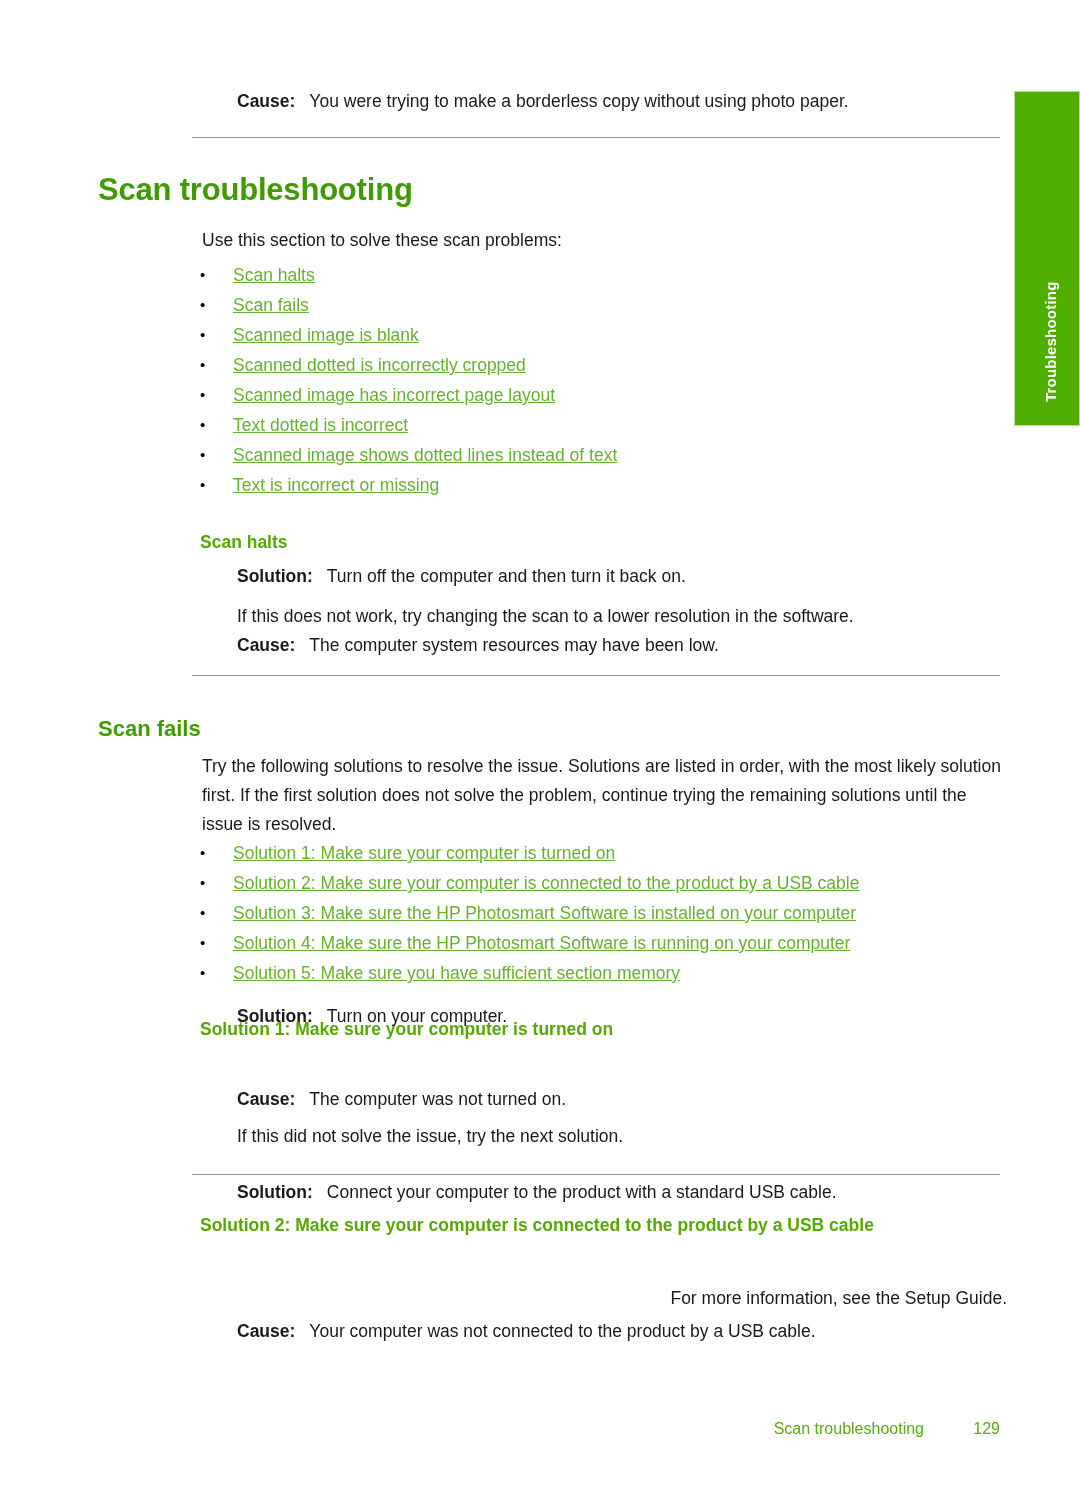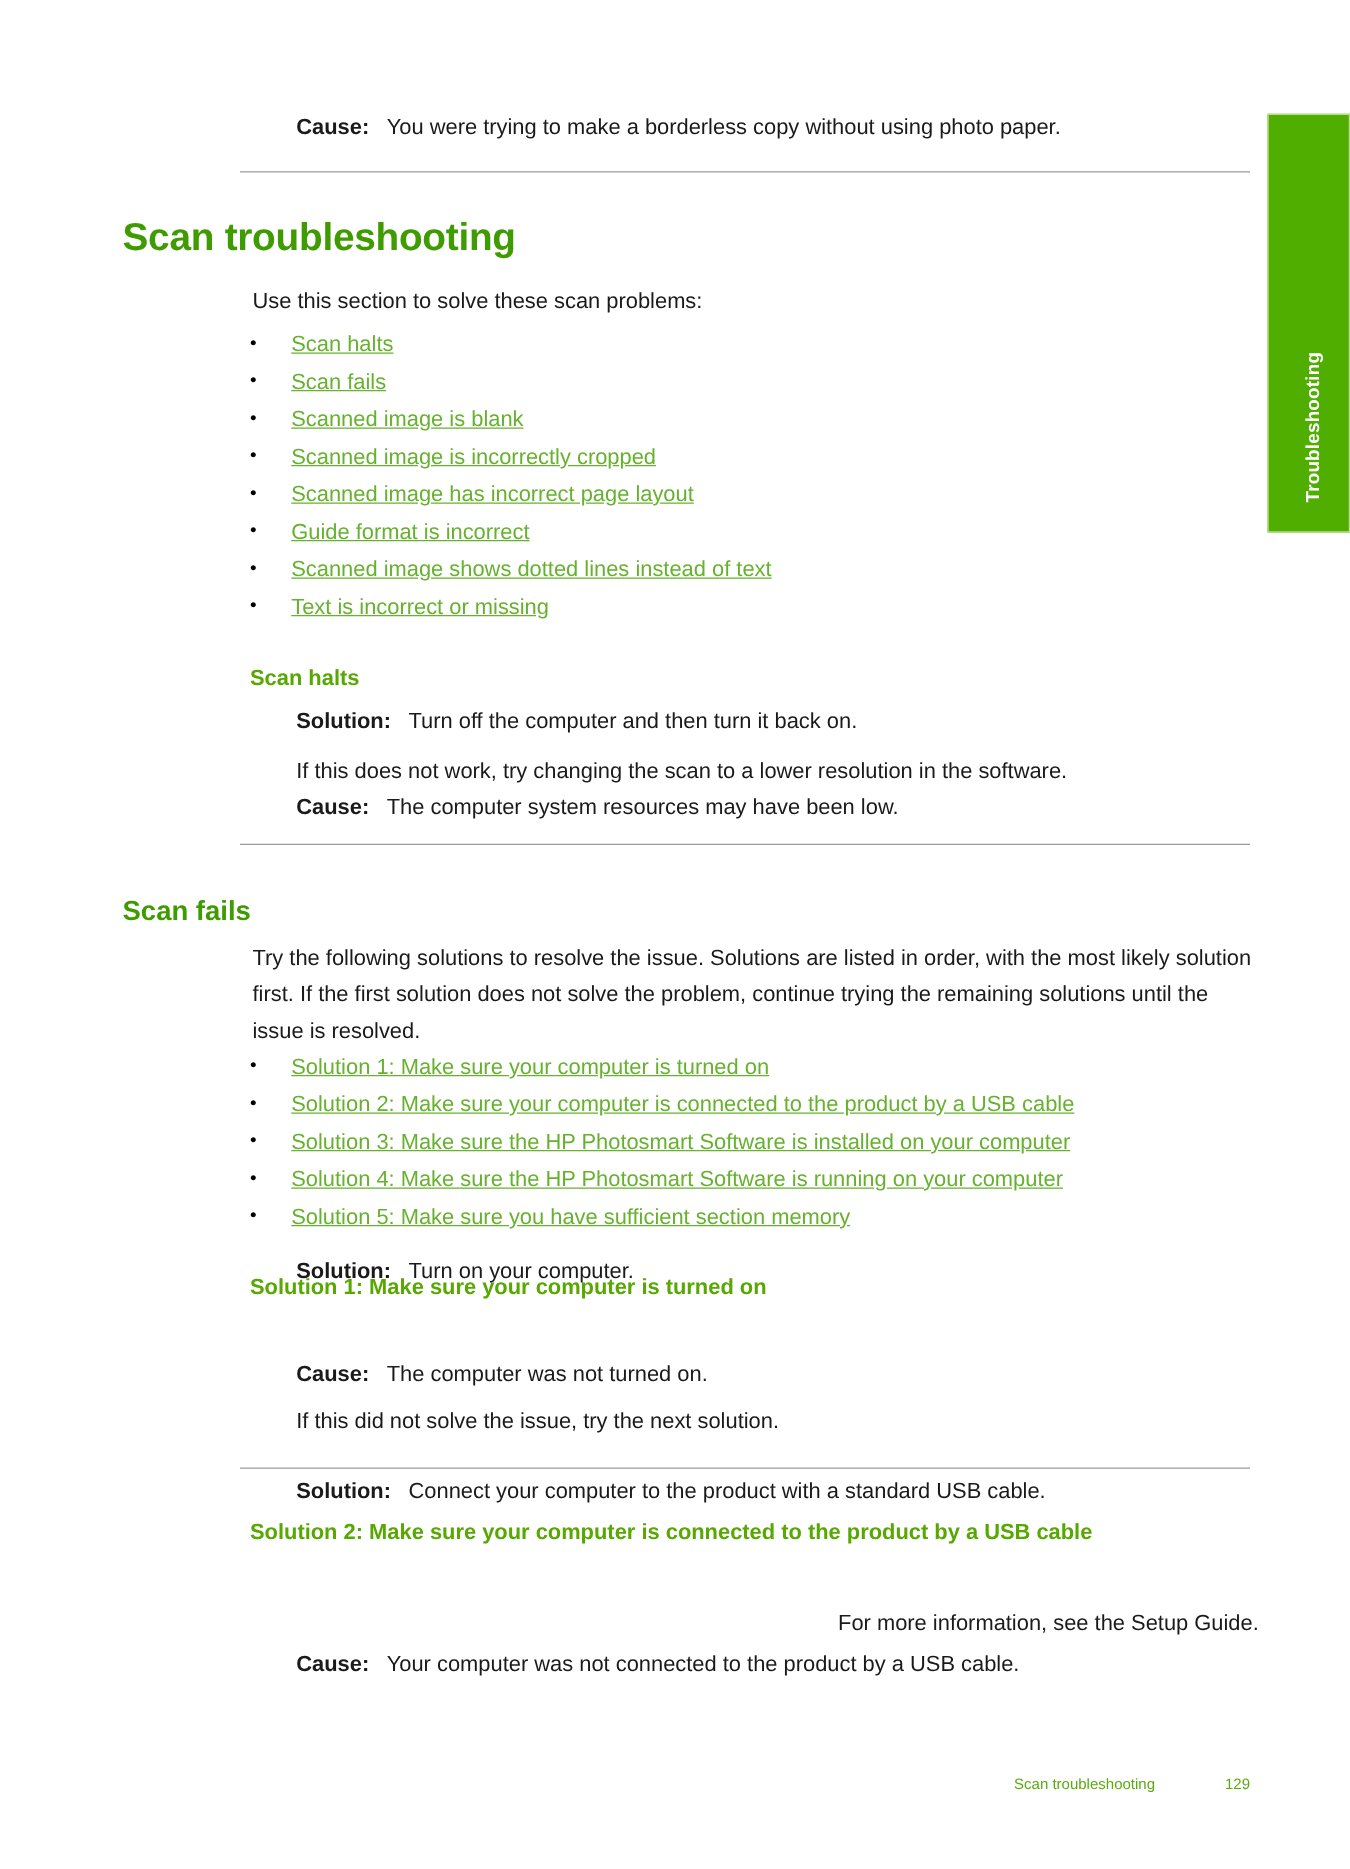"Scanned image is incorrectly cropped" a.doclink { text: image -> dotted }
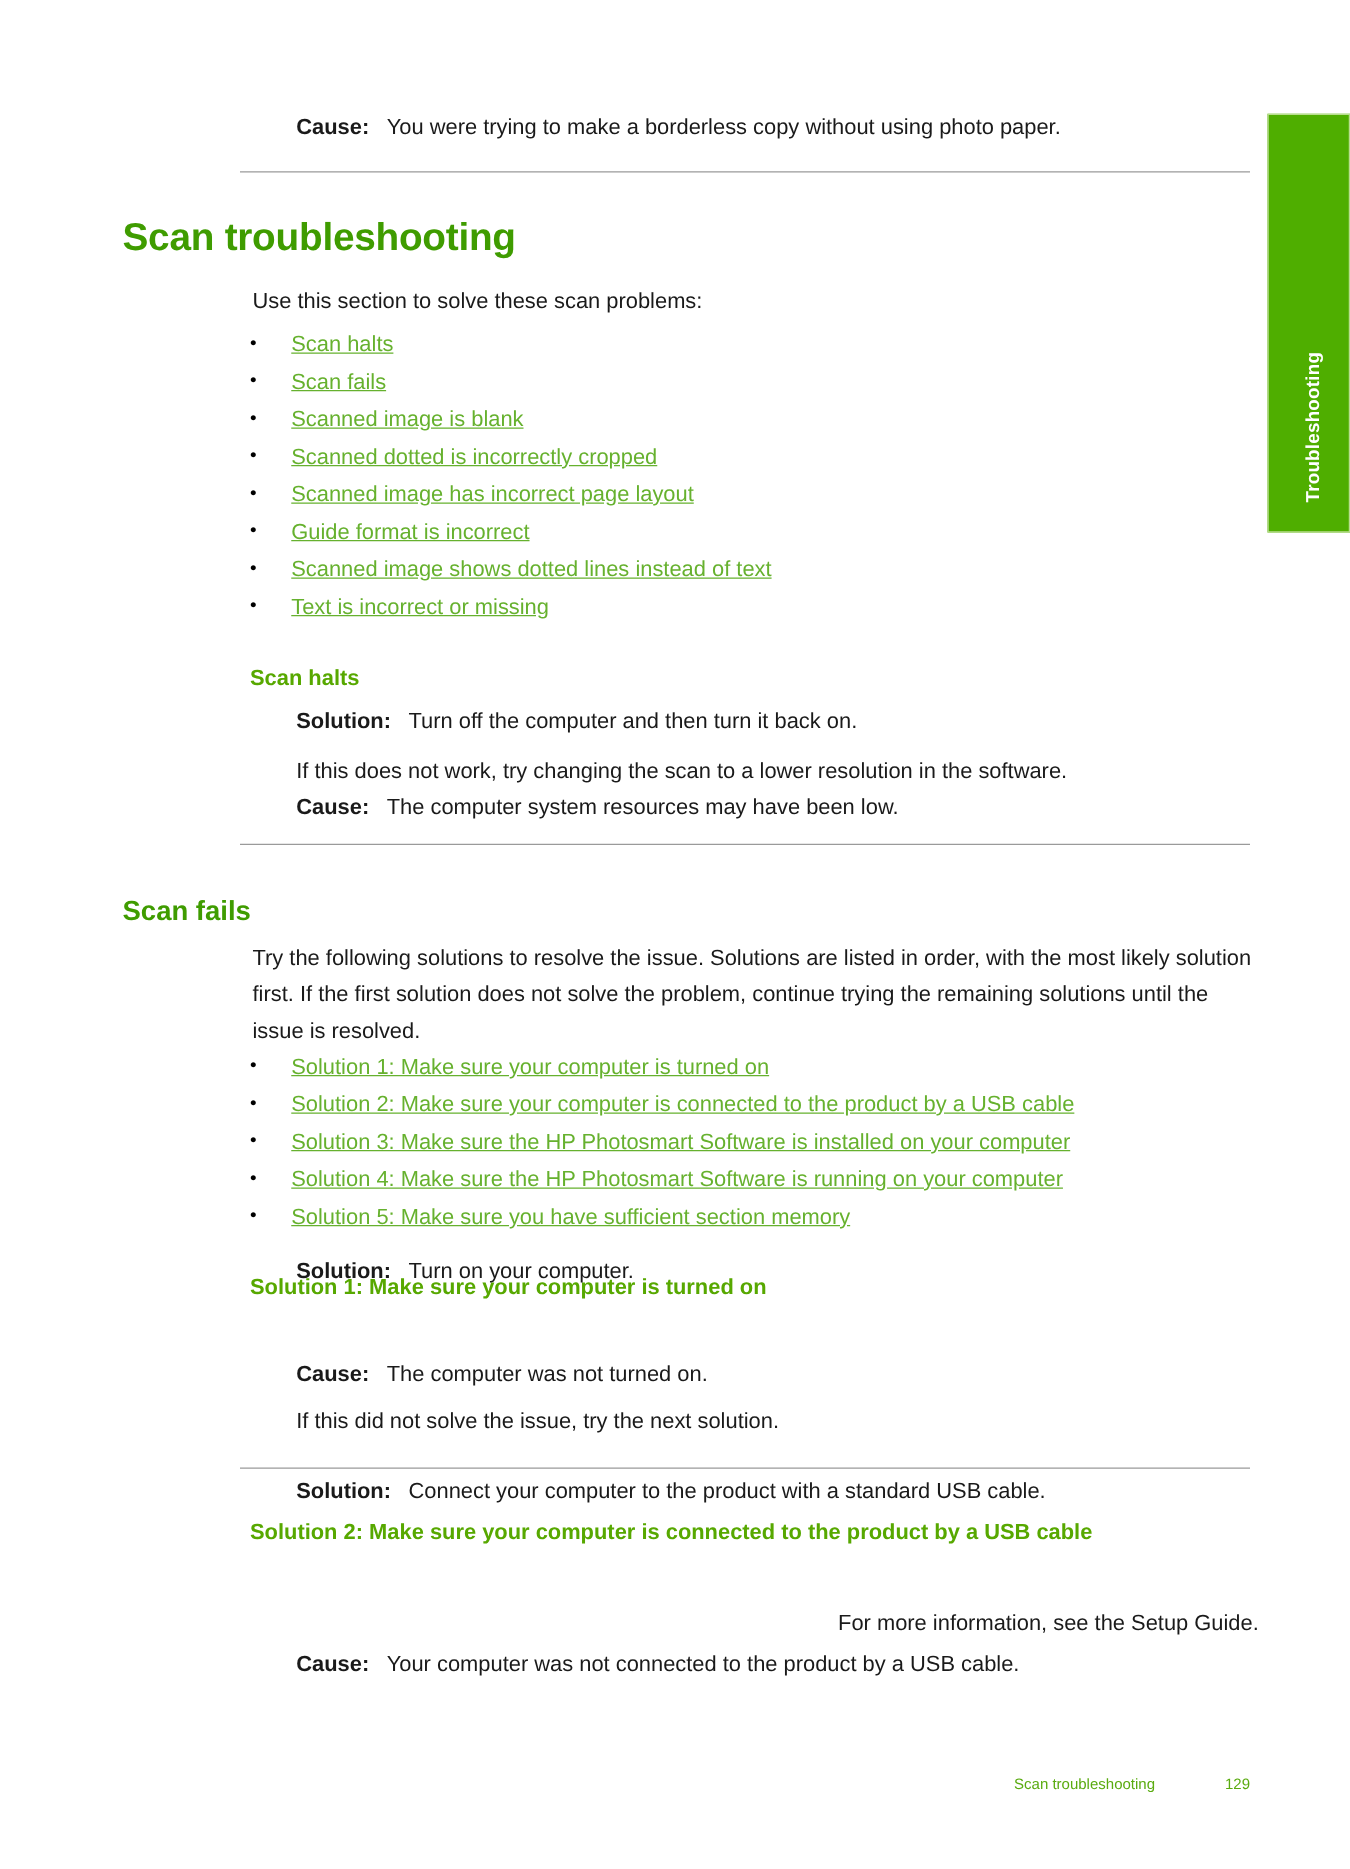"Guide format is incorrect" a.doclink { text: Guide format -> Text dotted }
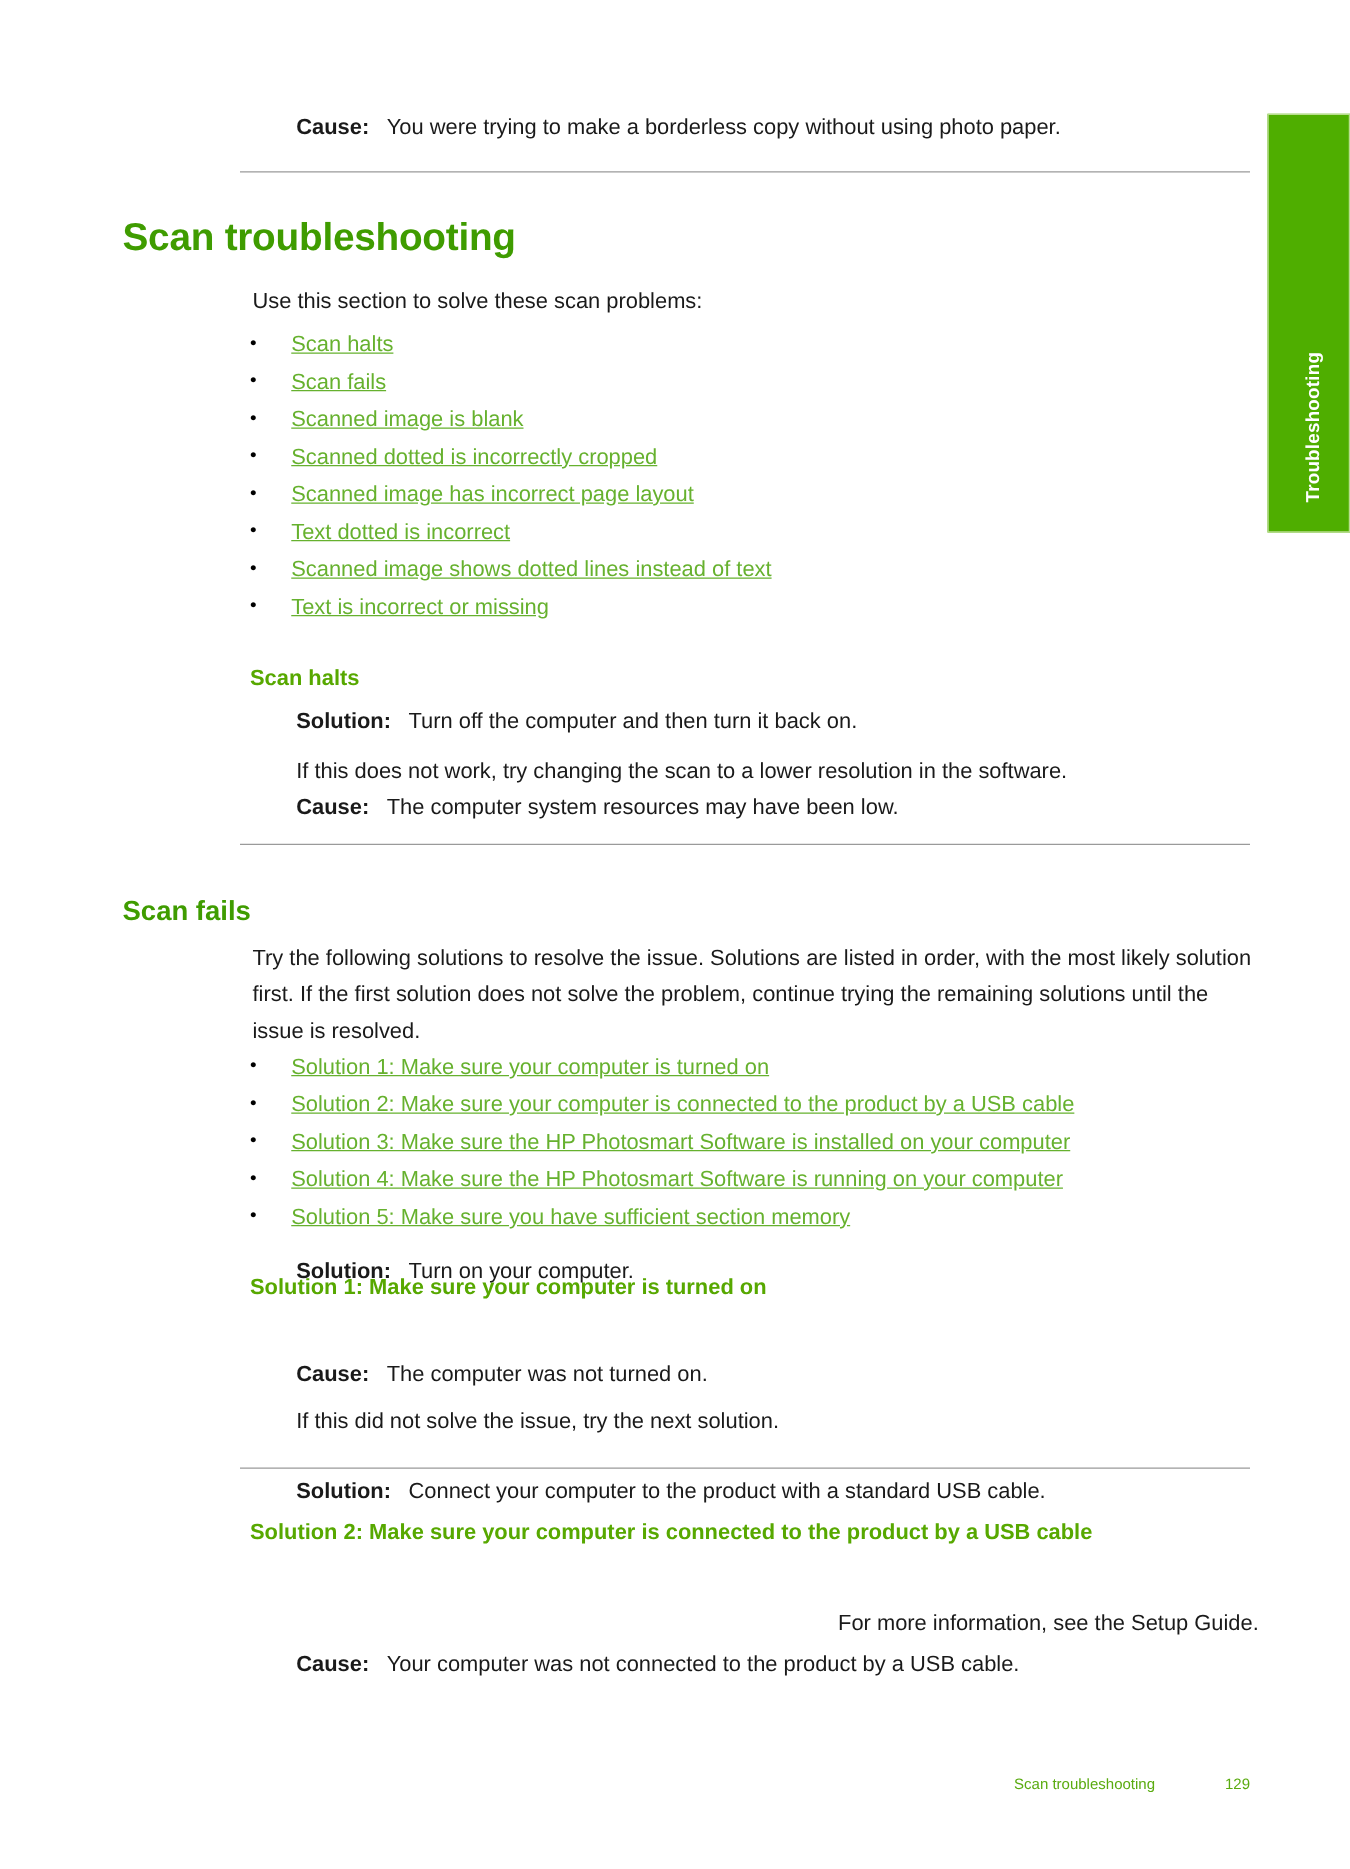"Scan troubleshooting 129" .footer { font-size: 12px -> 16px }
